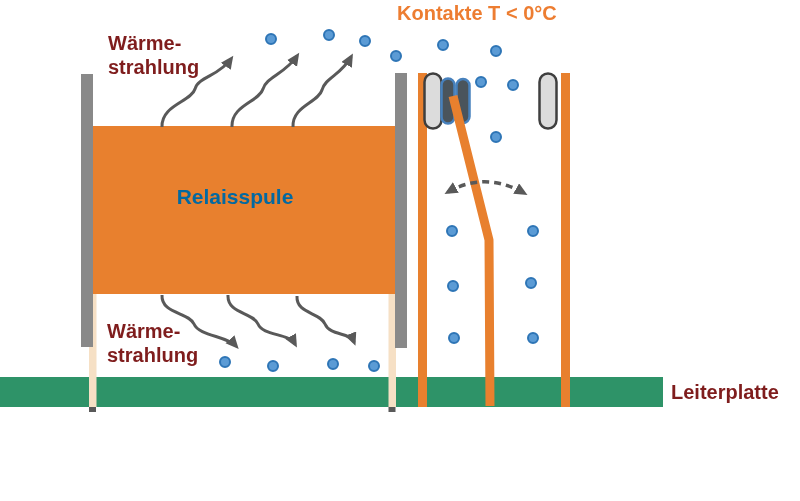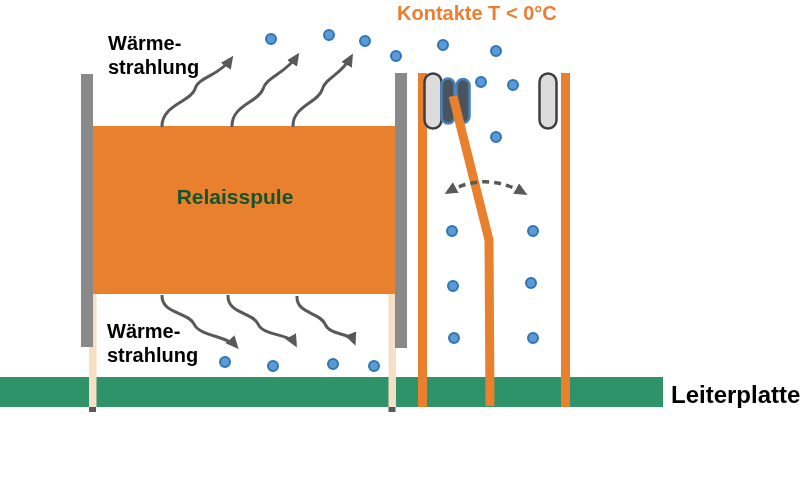"Wärme-" .lbl { color: #000000 -> #7f1d1d }
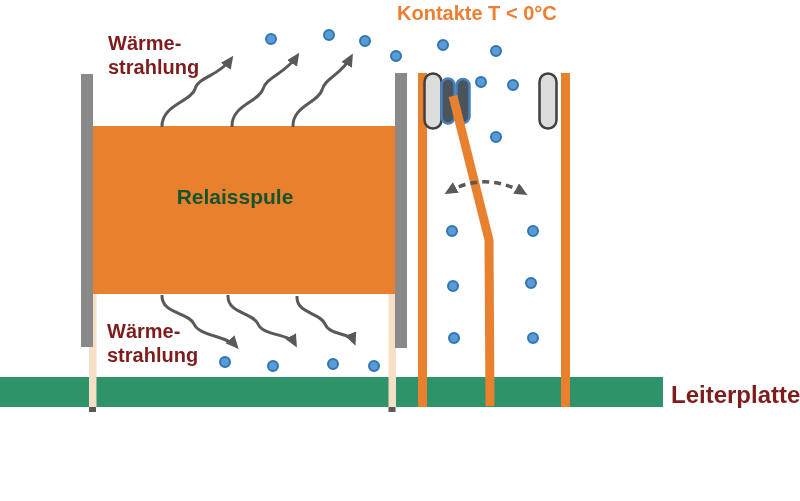"Relaisspule" .lbl-coil { color: #14532d -> #0369a1 }
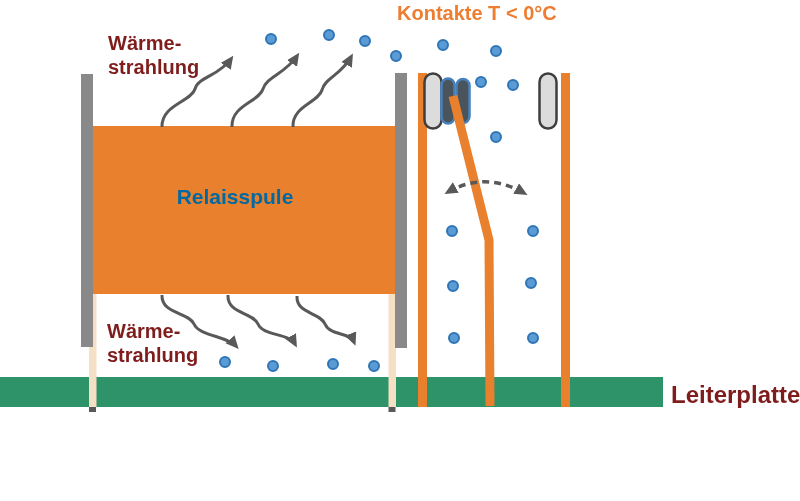"Leiterplatte" .lbl-board { font-size: 24px -> 20px }
